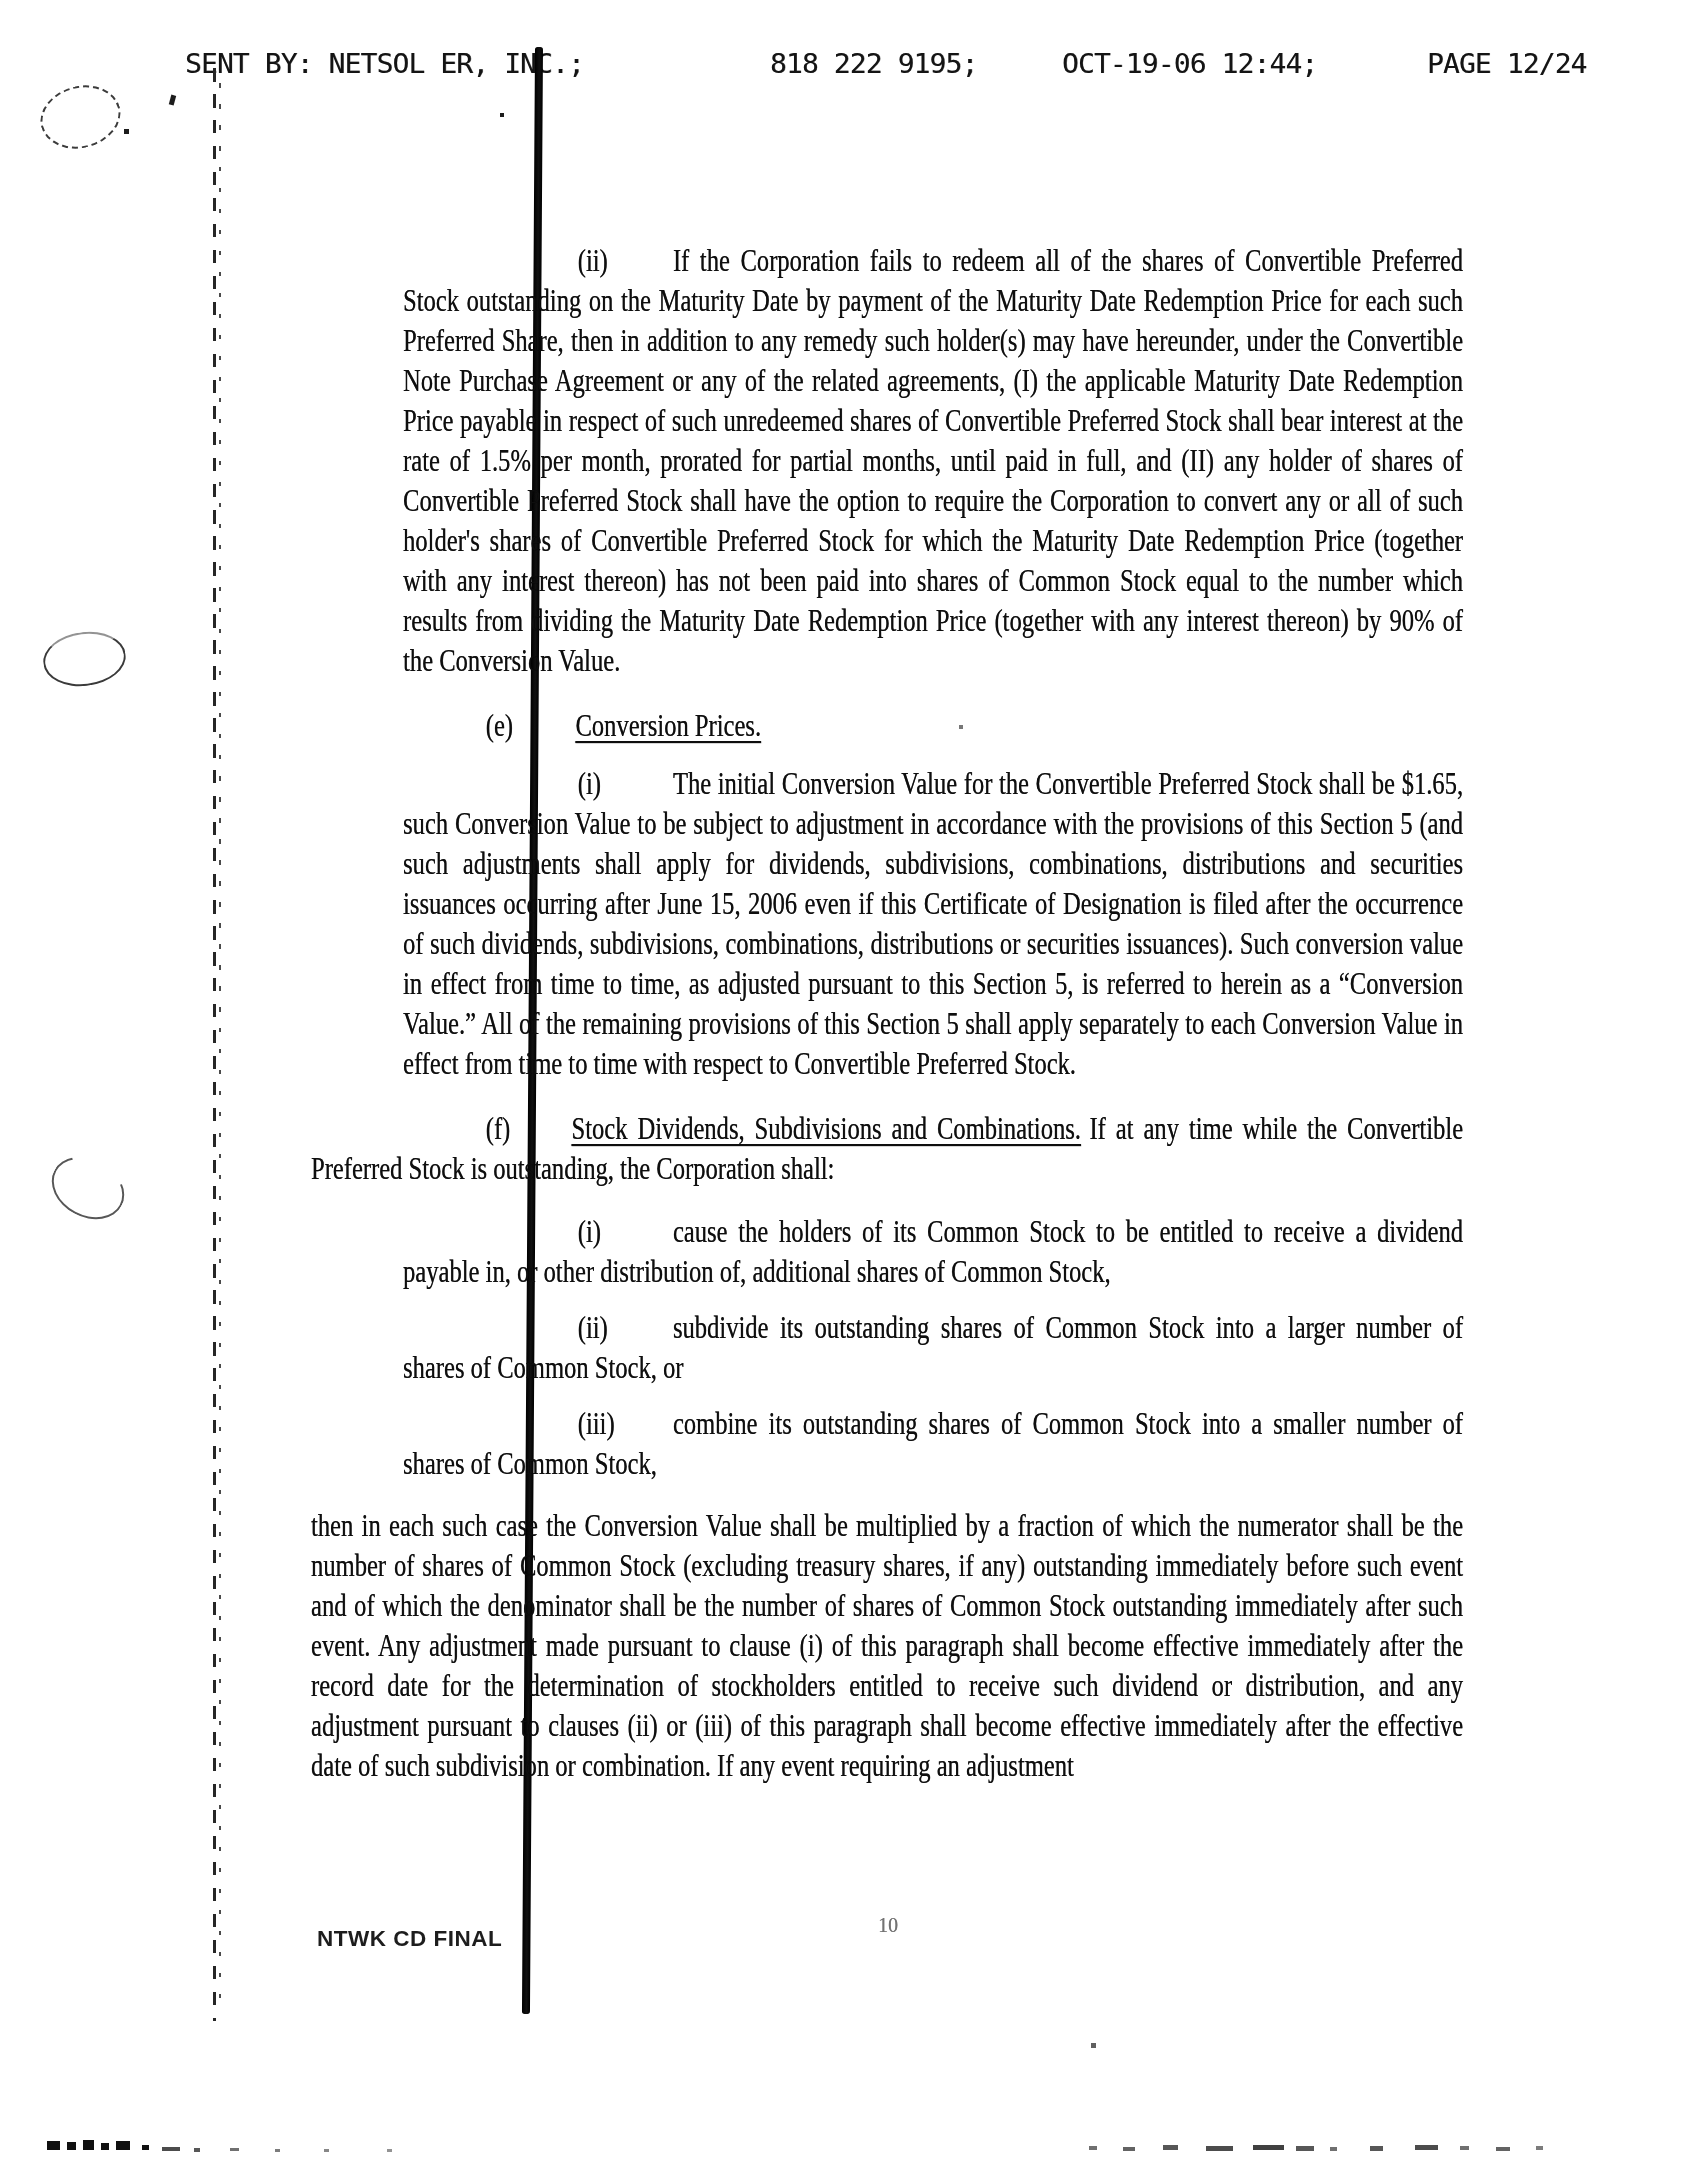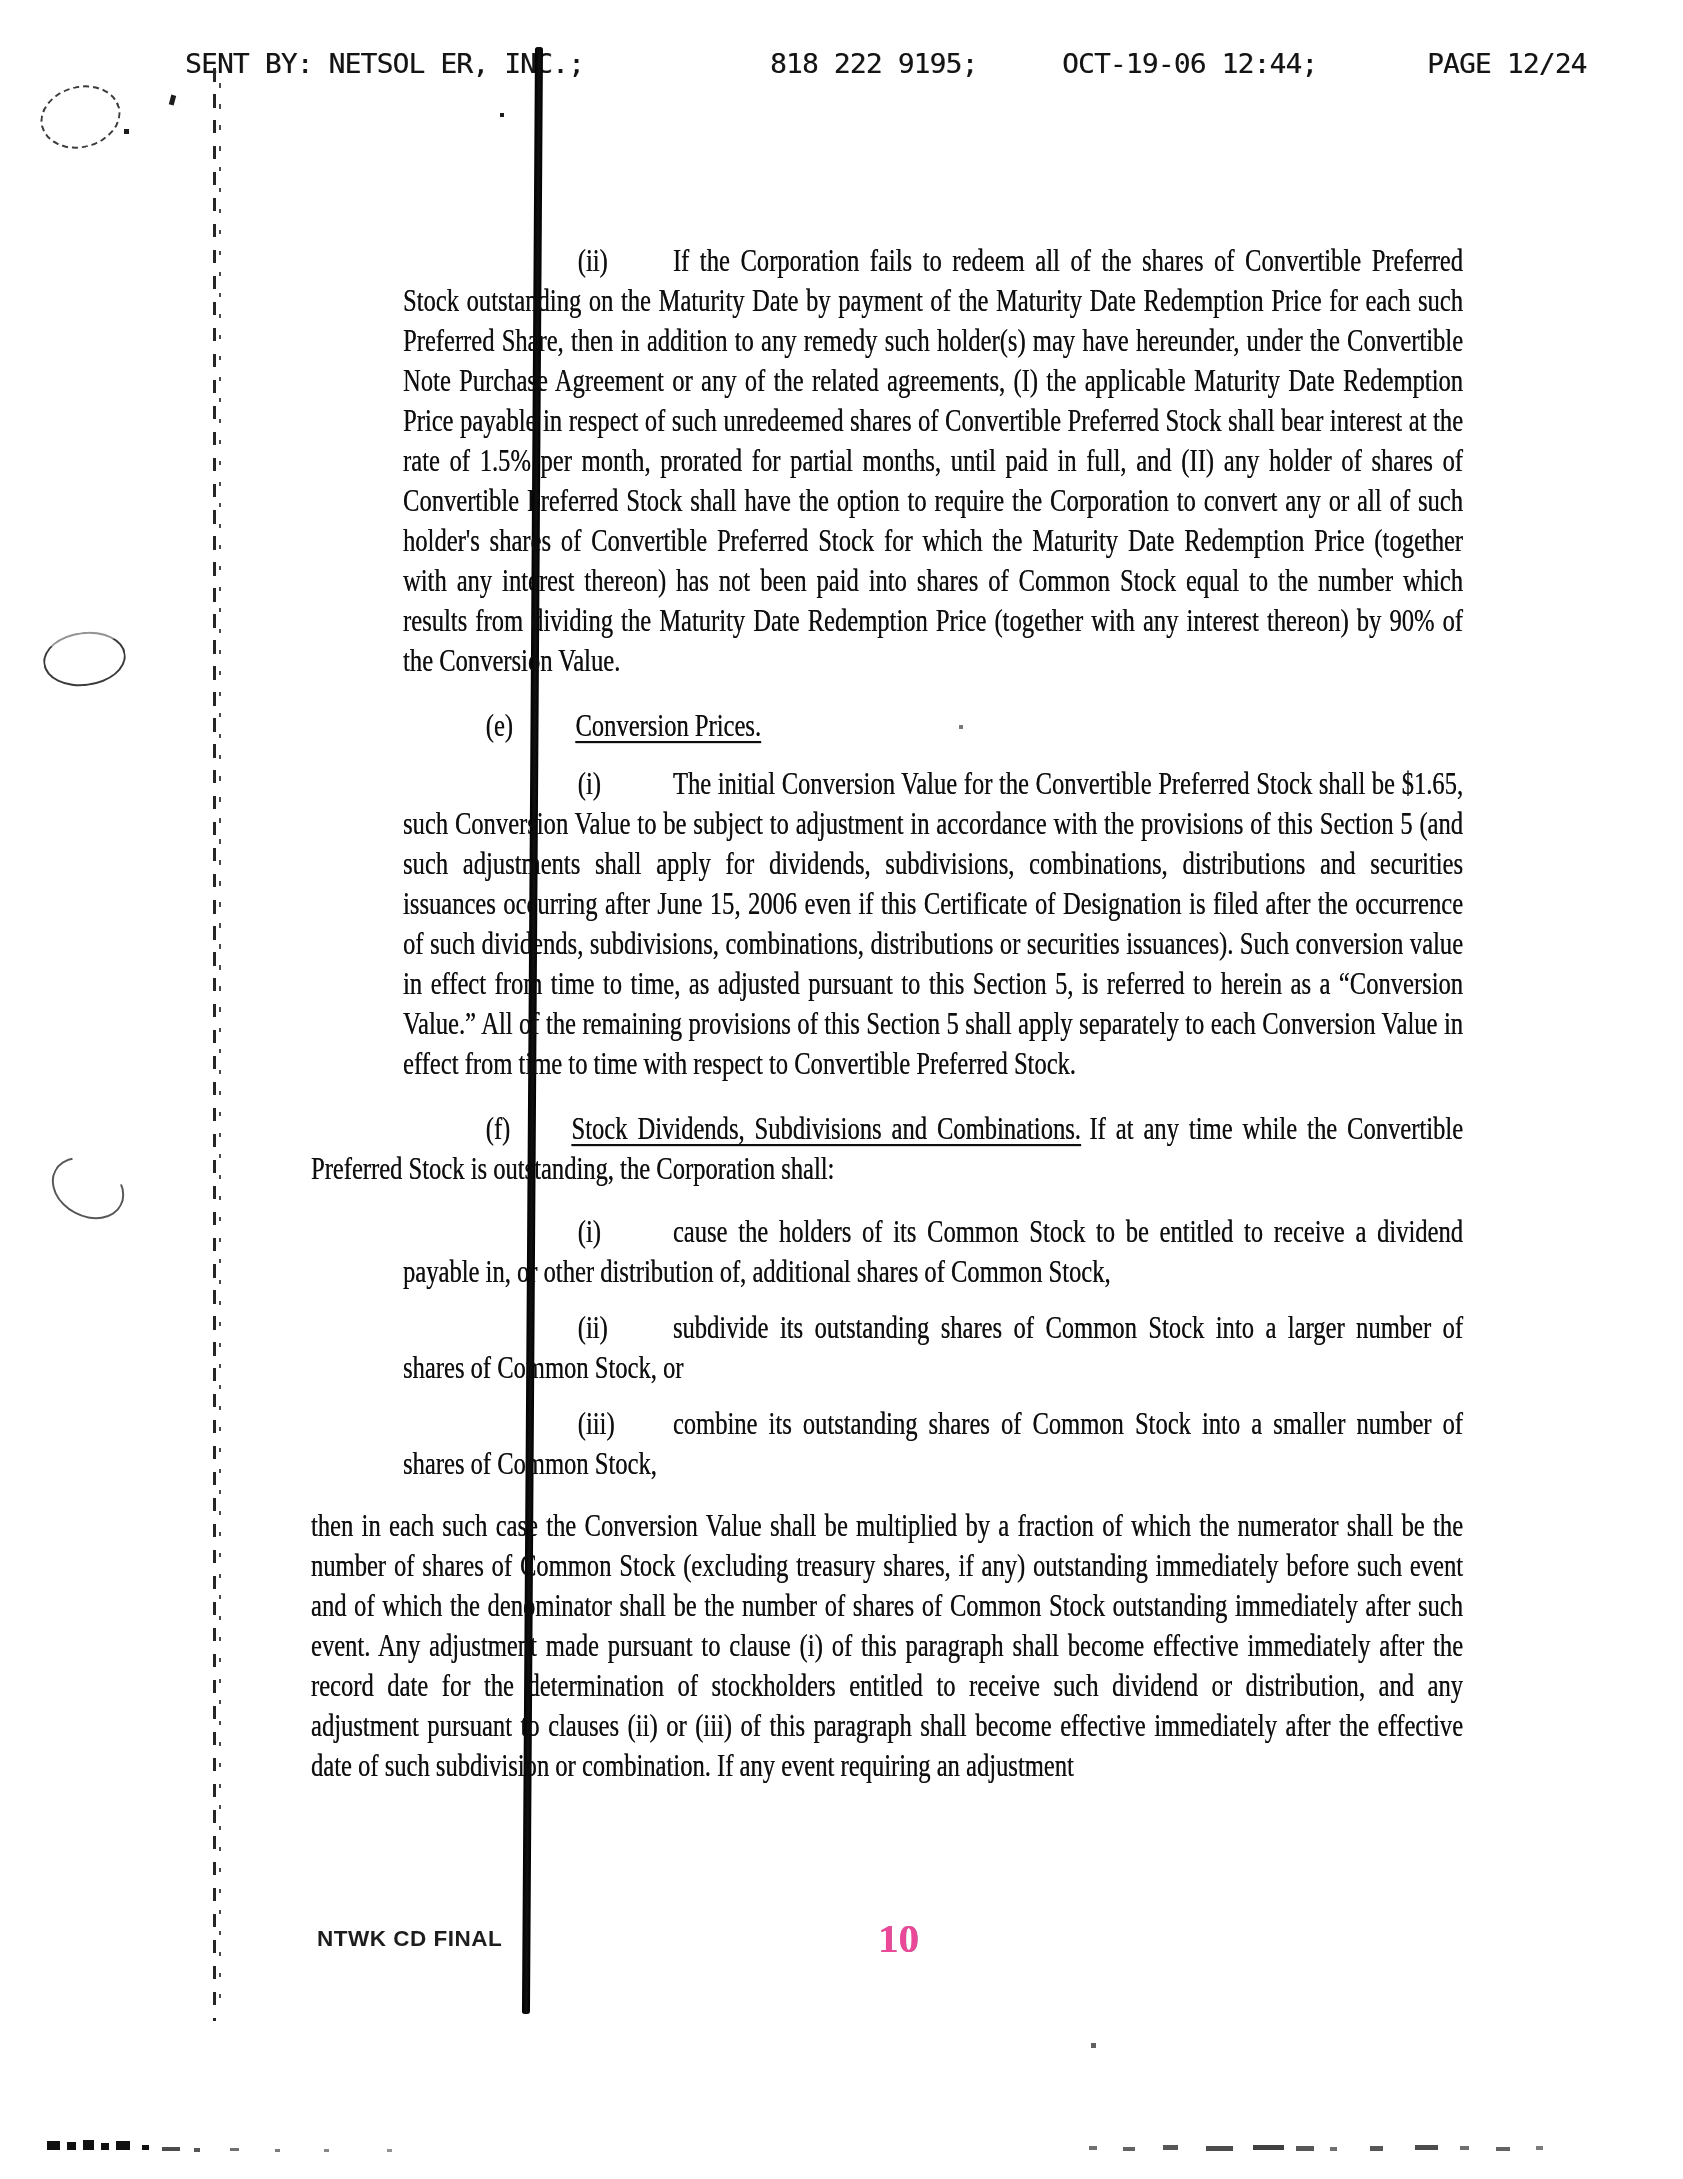"10" .footer-page { color: #ec4899 -> #737373; font-size: 41px -> 20px; font-weight: bold -> none }
